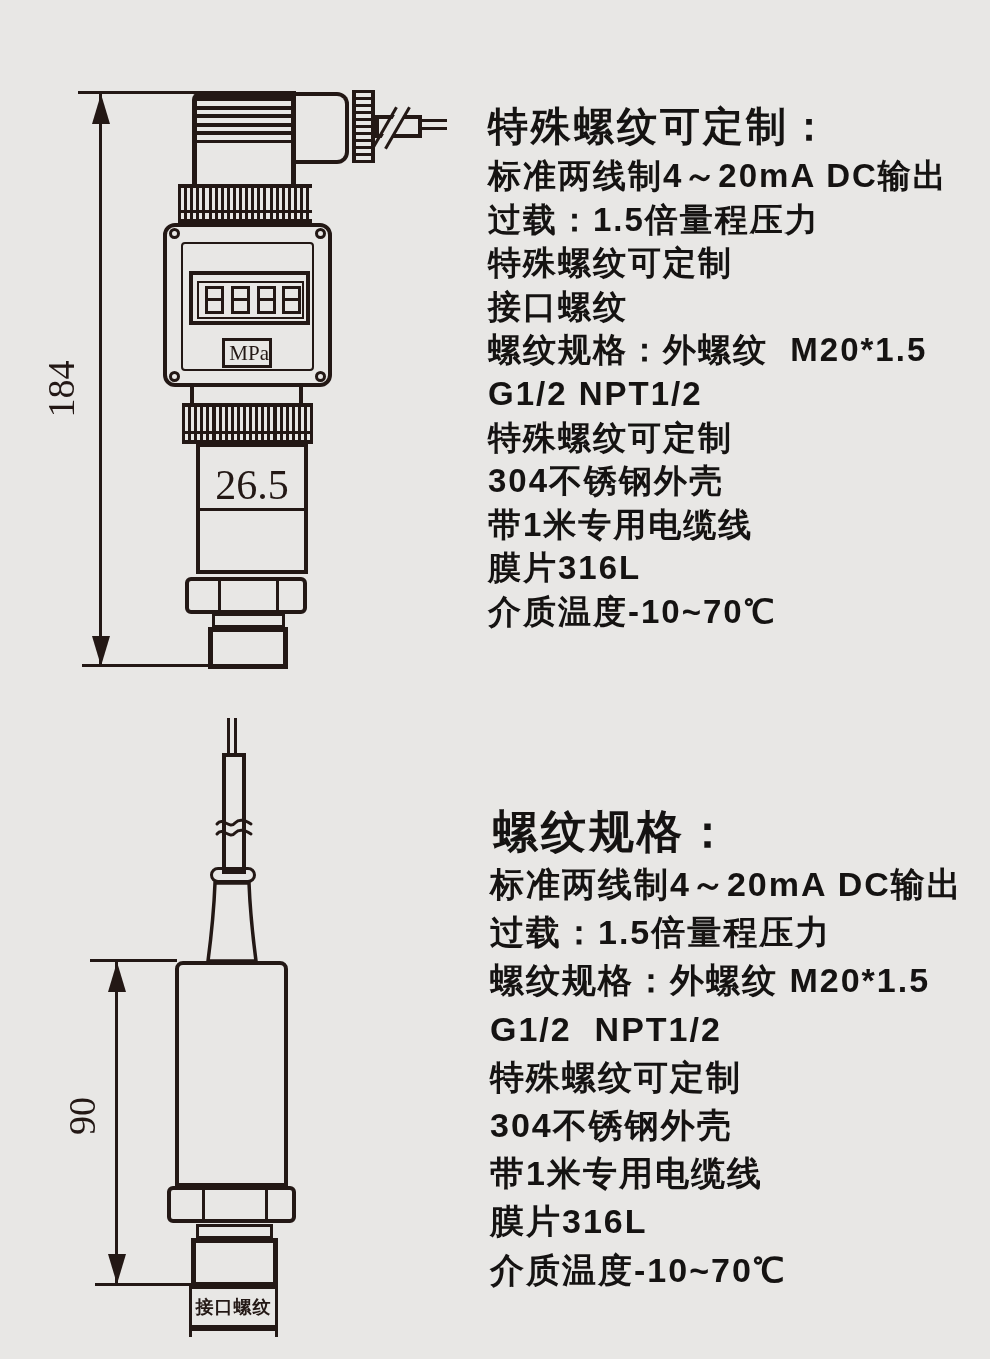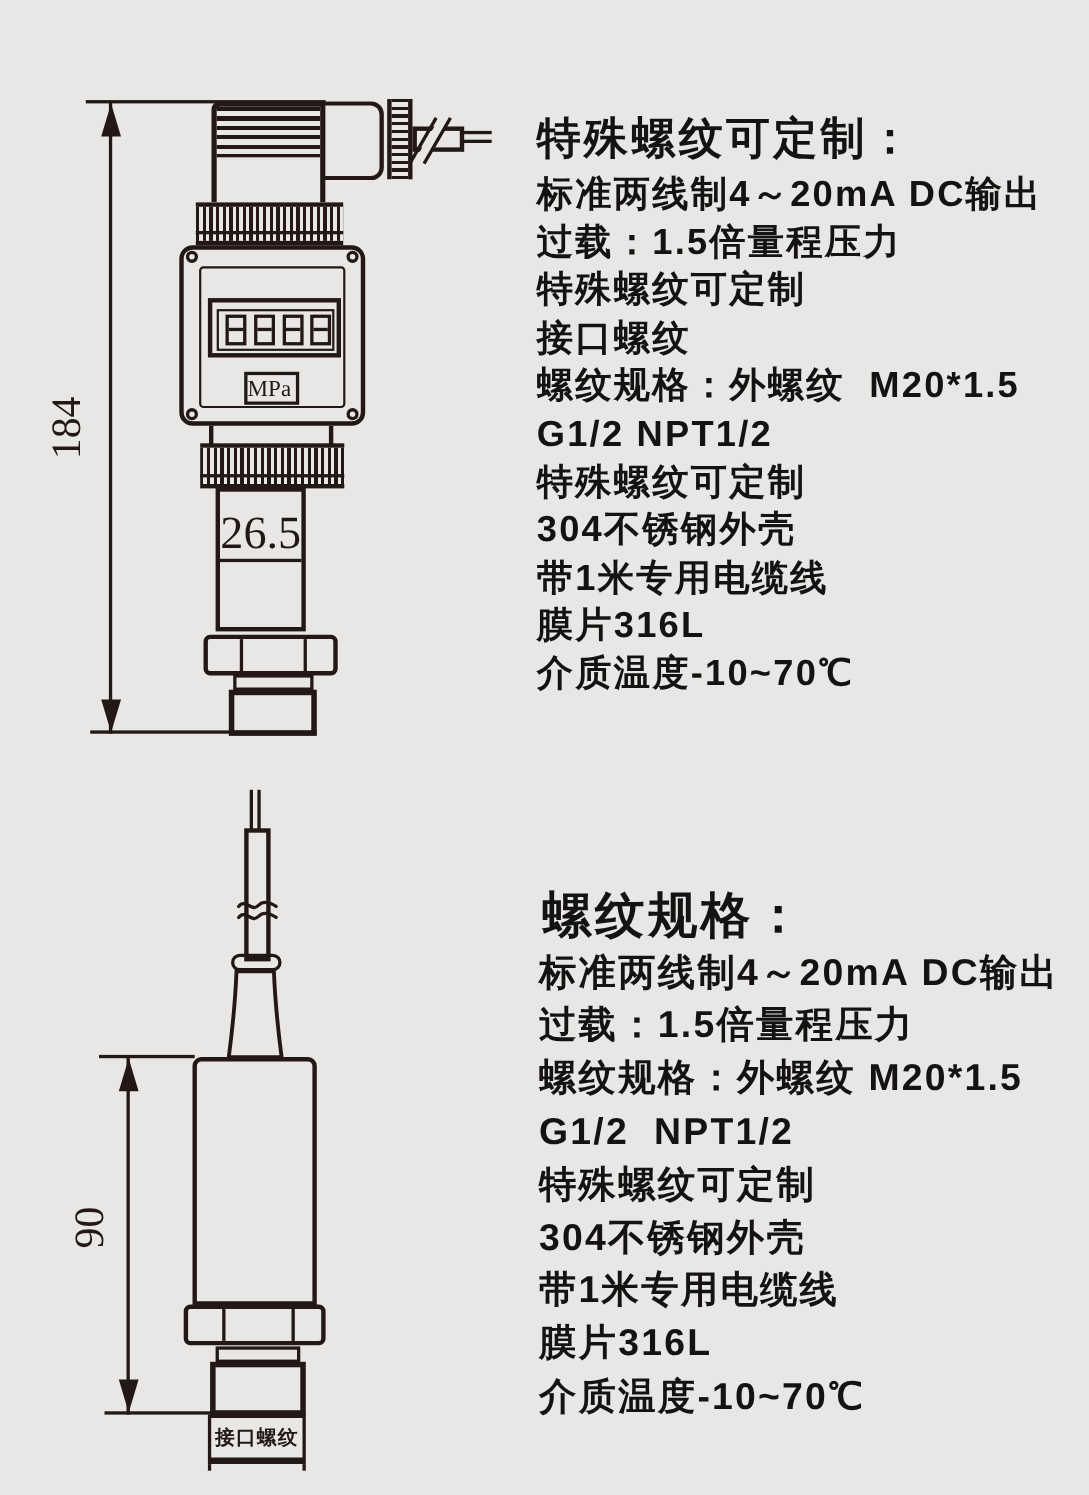"MPa" div.abs { text-align: left -> right }
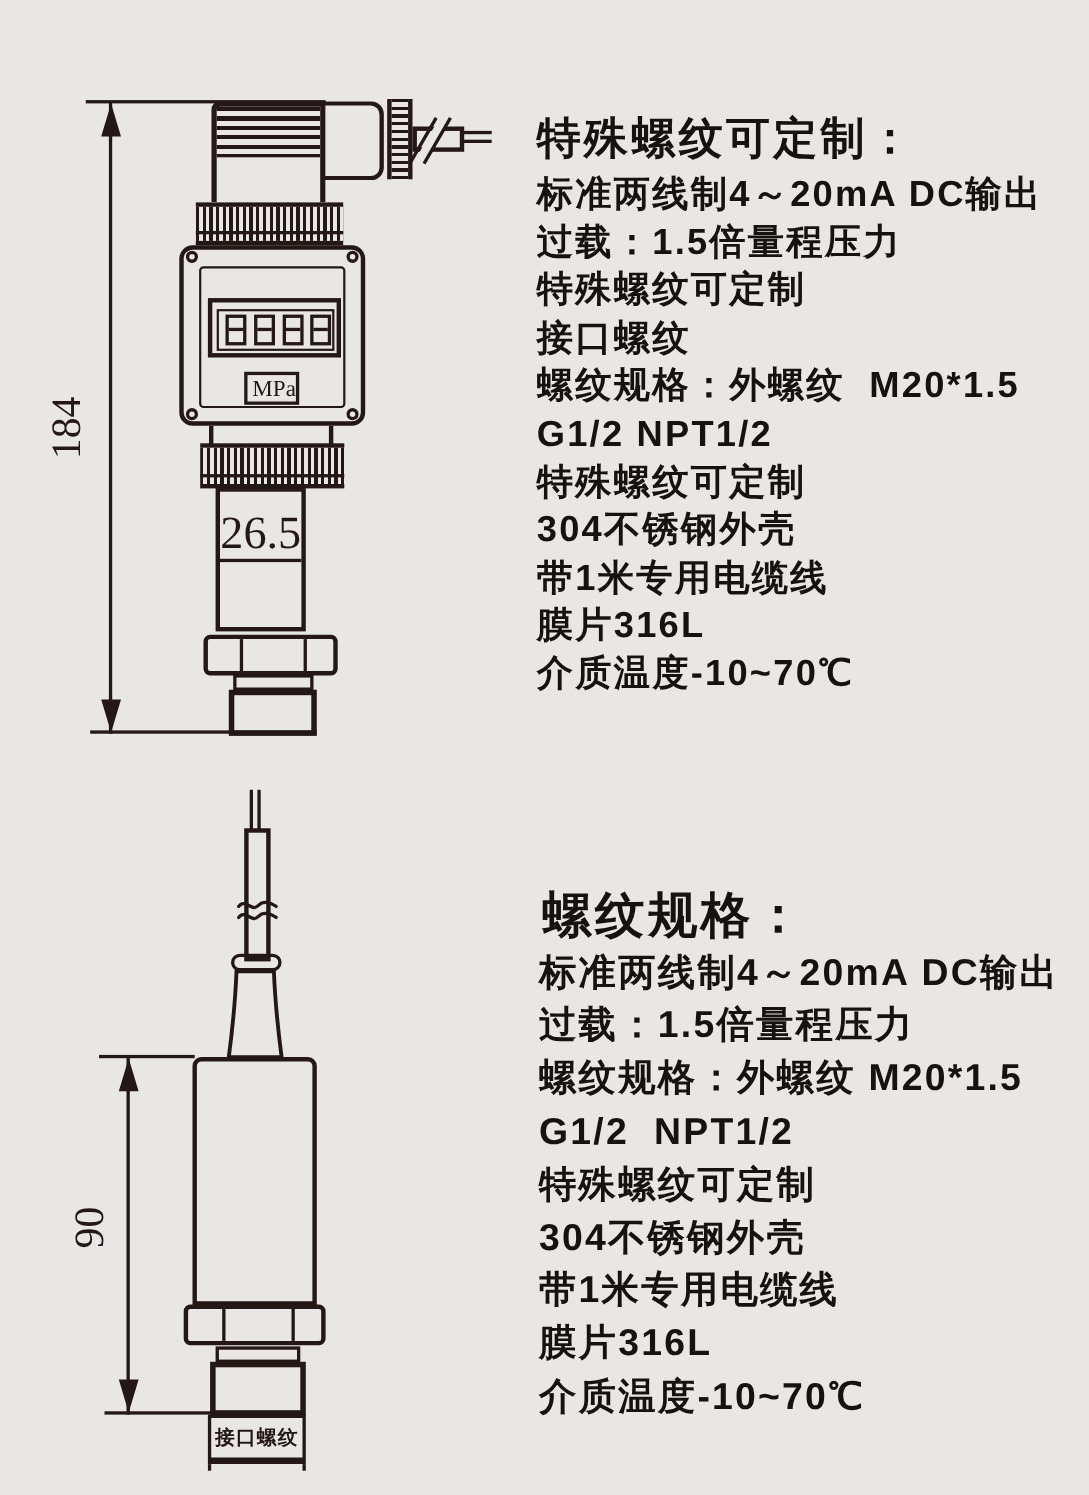"26.5" div.bx { width: 82px -> 112px }
